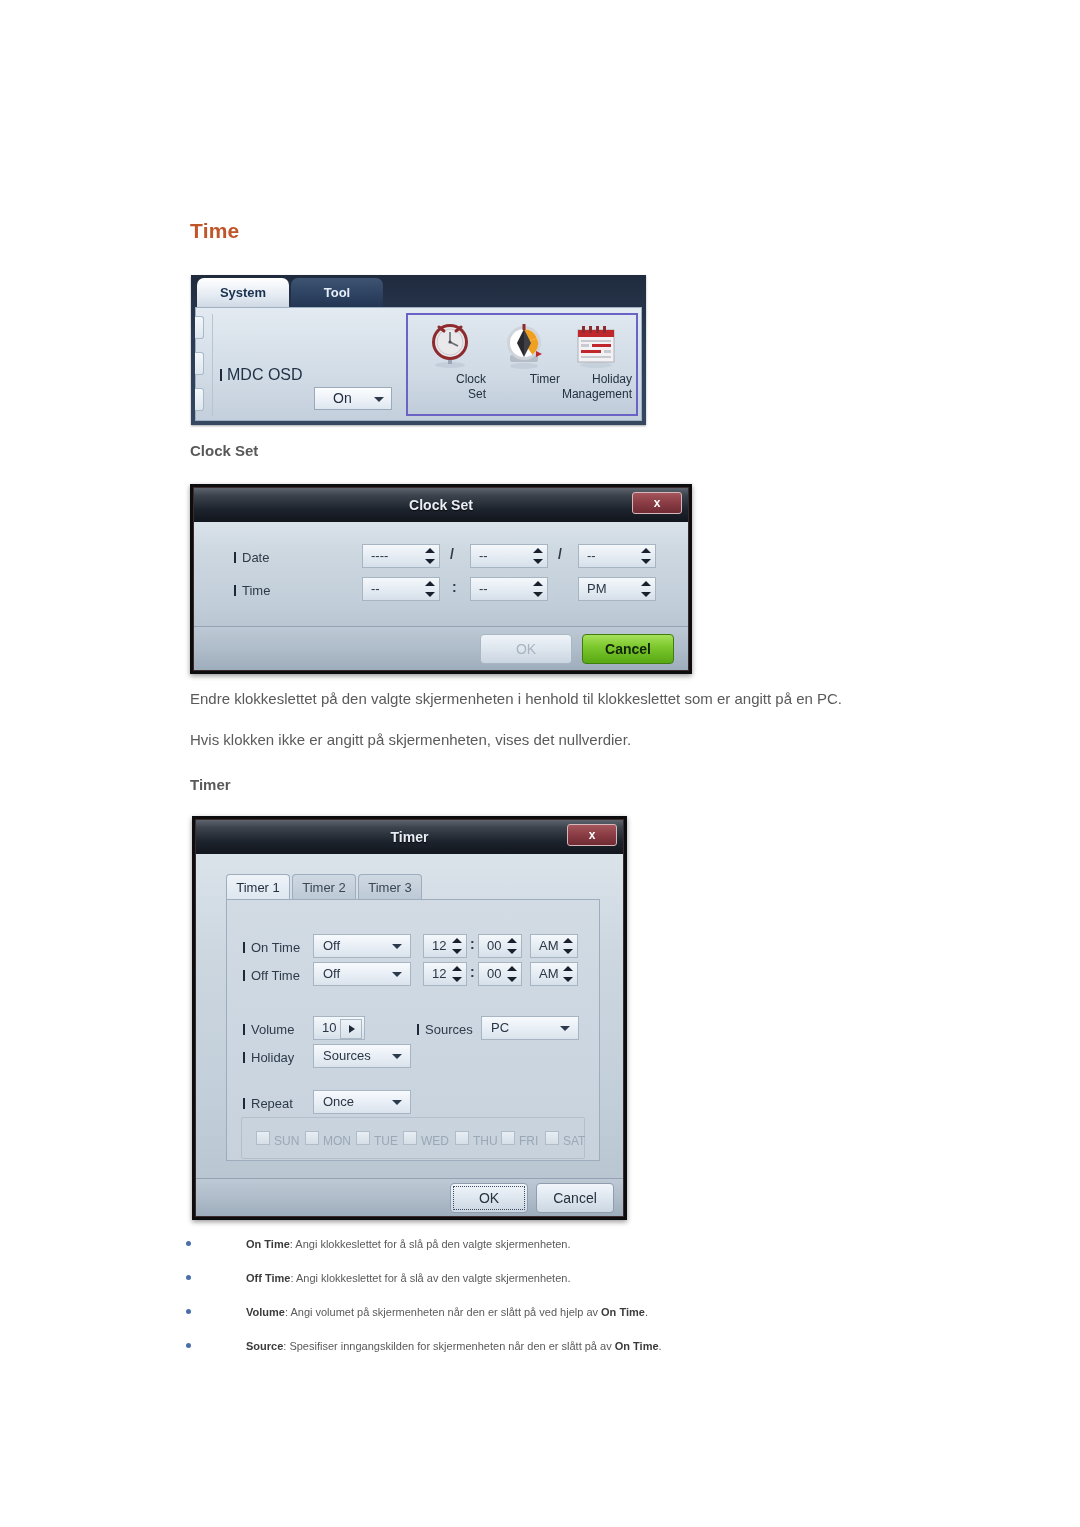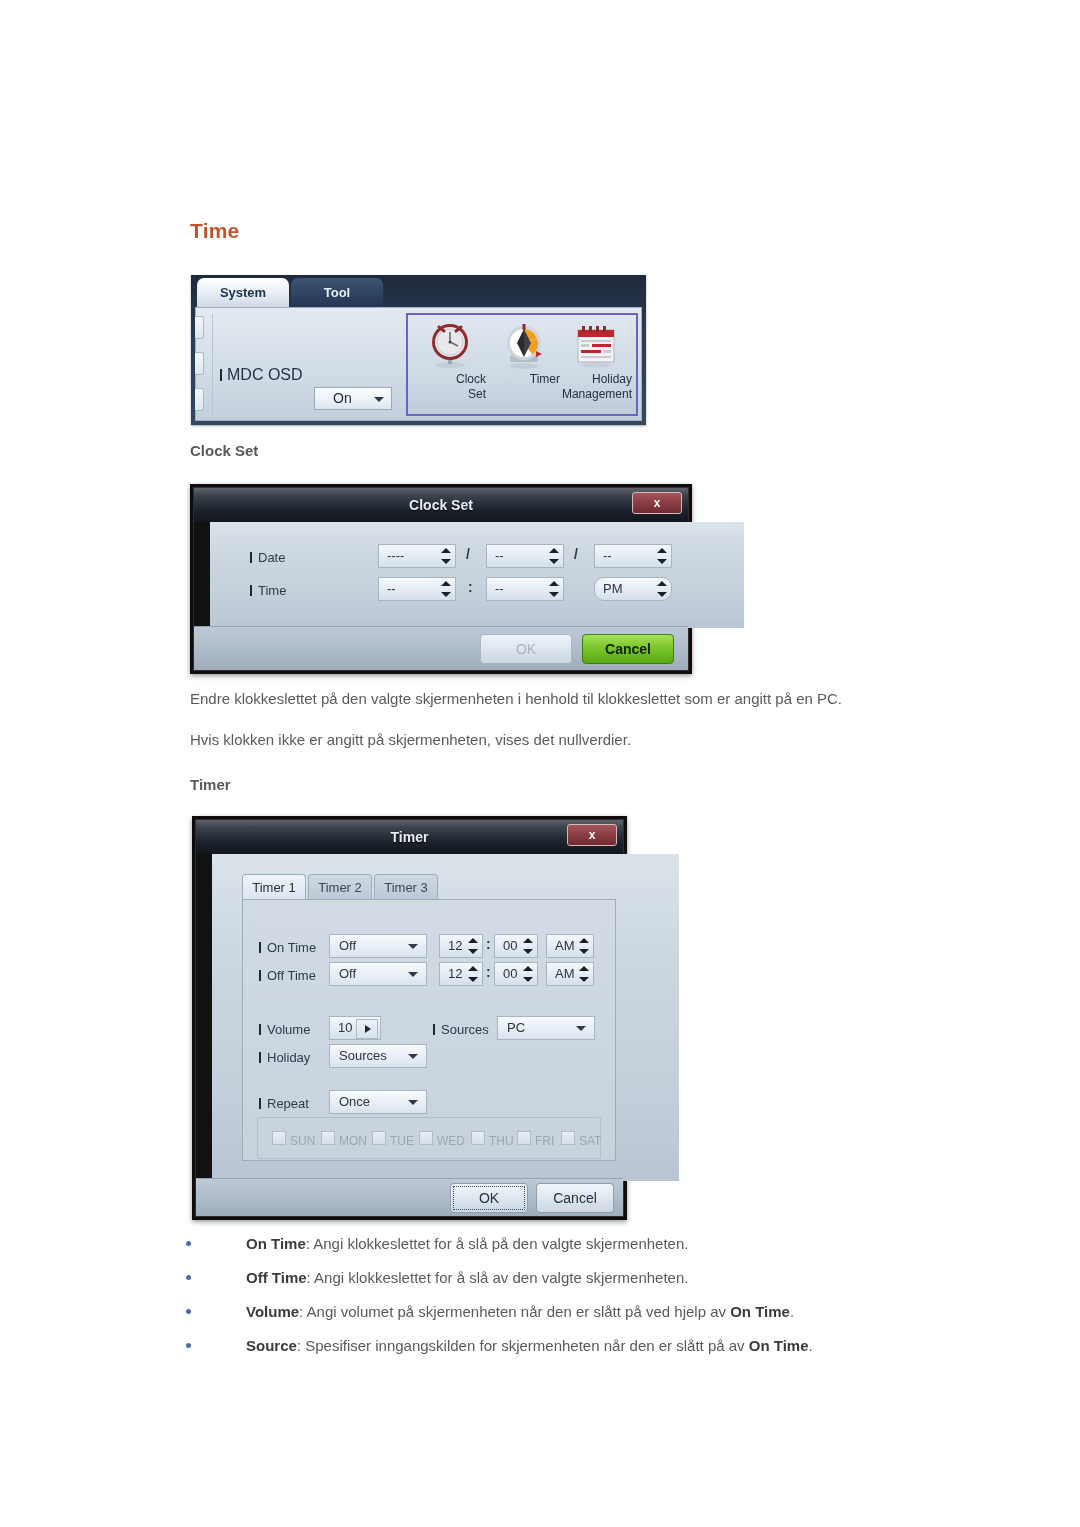"Date" .dlg-face { left: 16px -> 0; padding-left: 40px -> none }
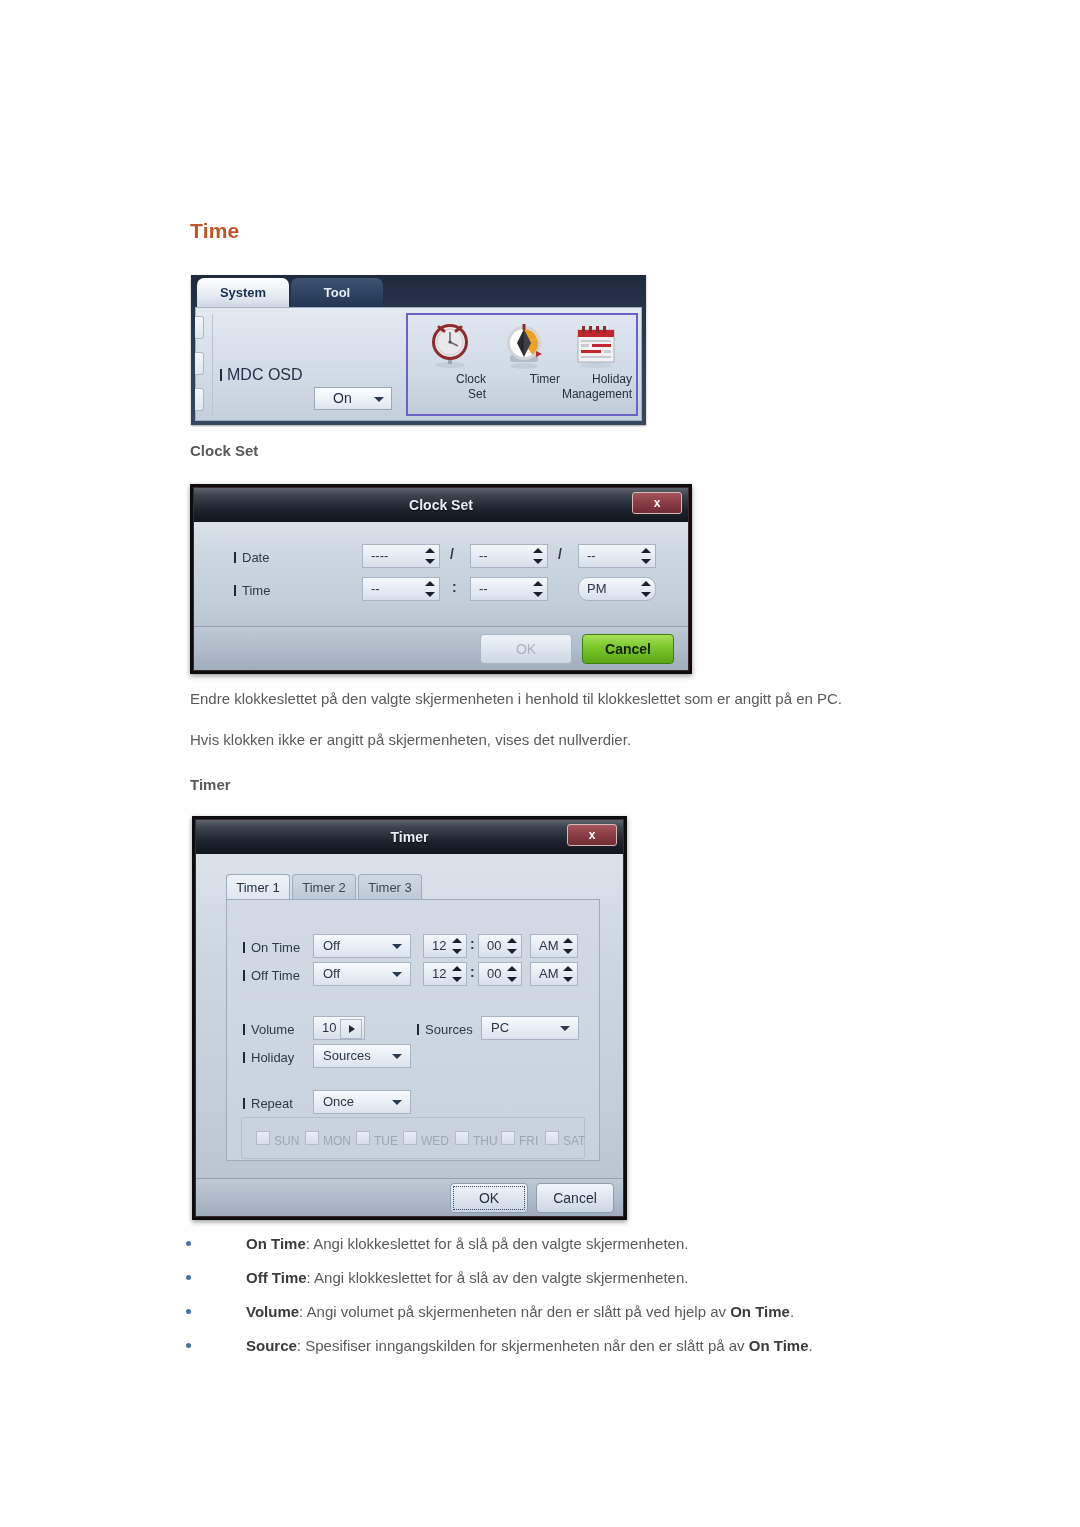"PM" div.spin { border-radius: 10px -> none }
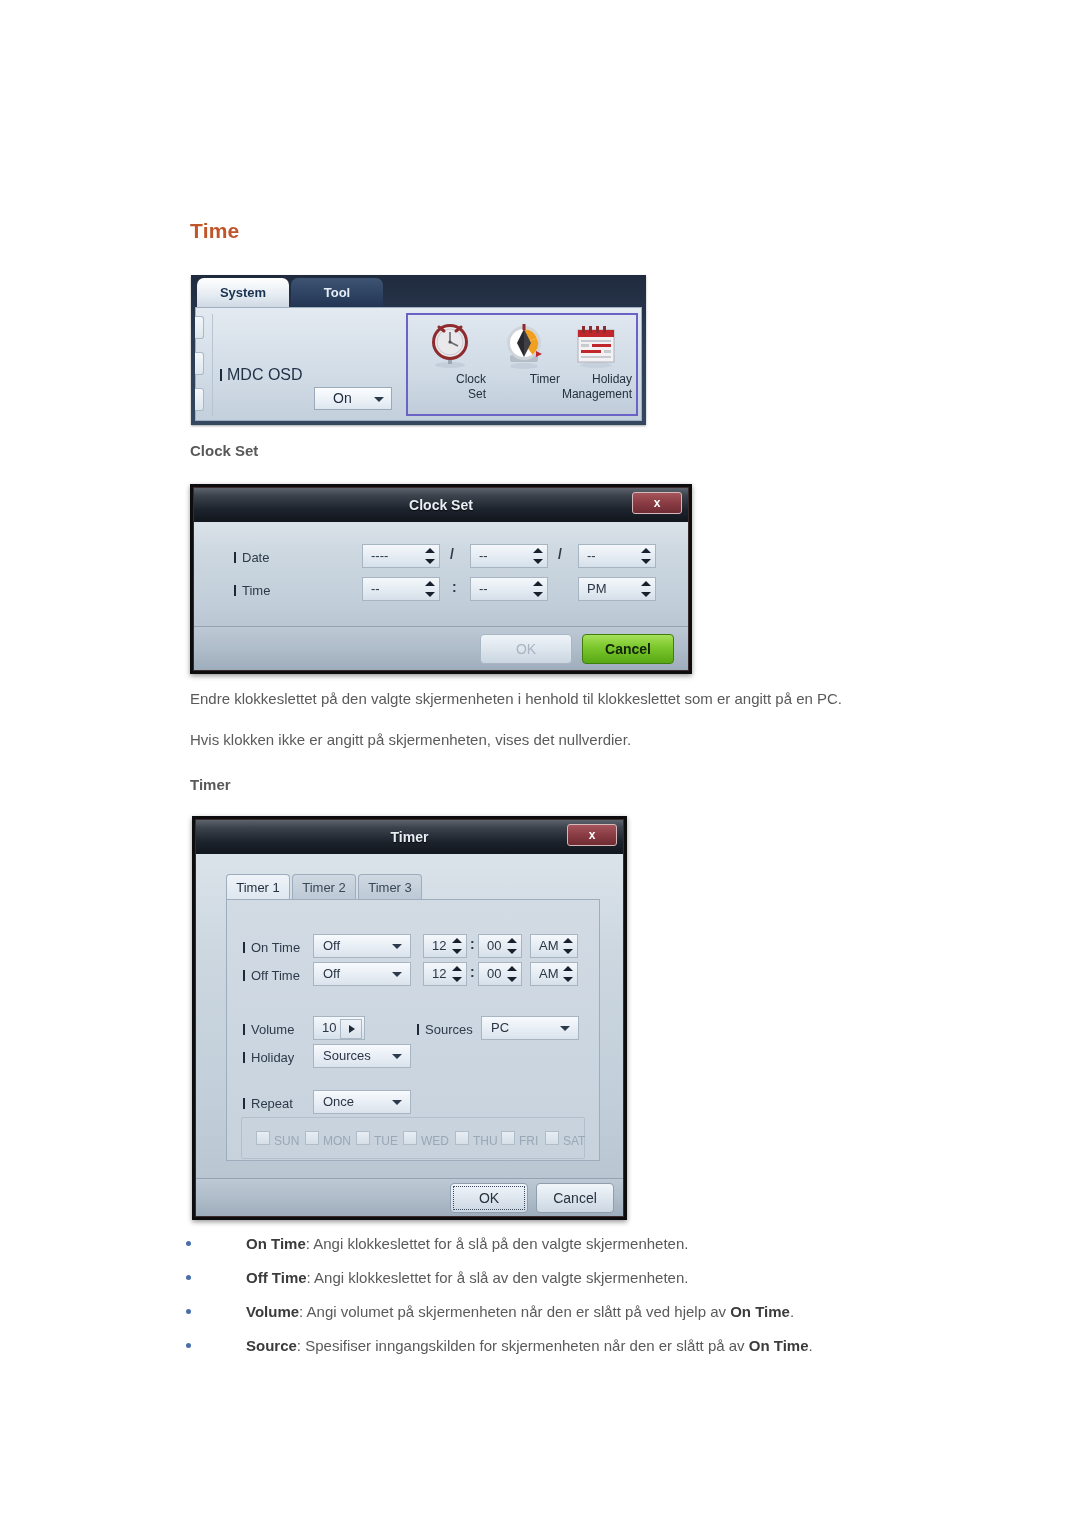"On Time: Angi klokkeslettet for" .blt { font-size: 15px -> 11px }
